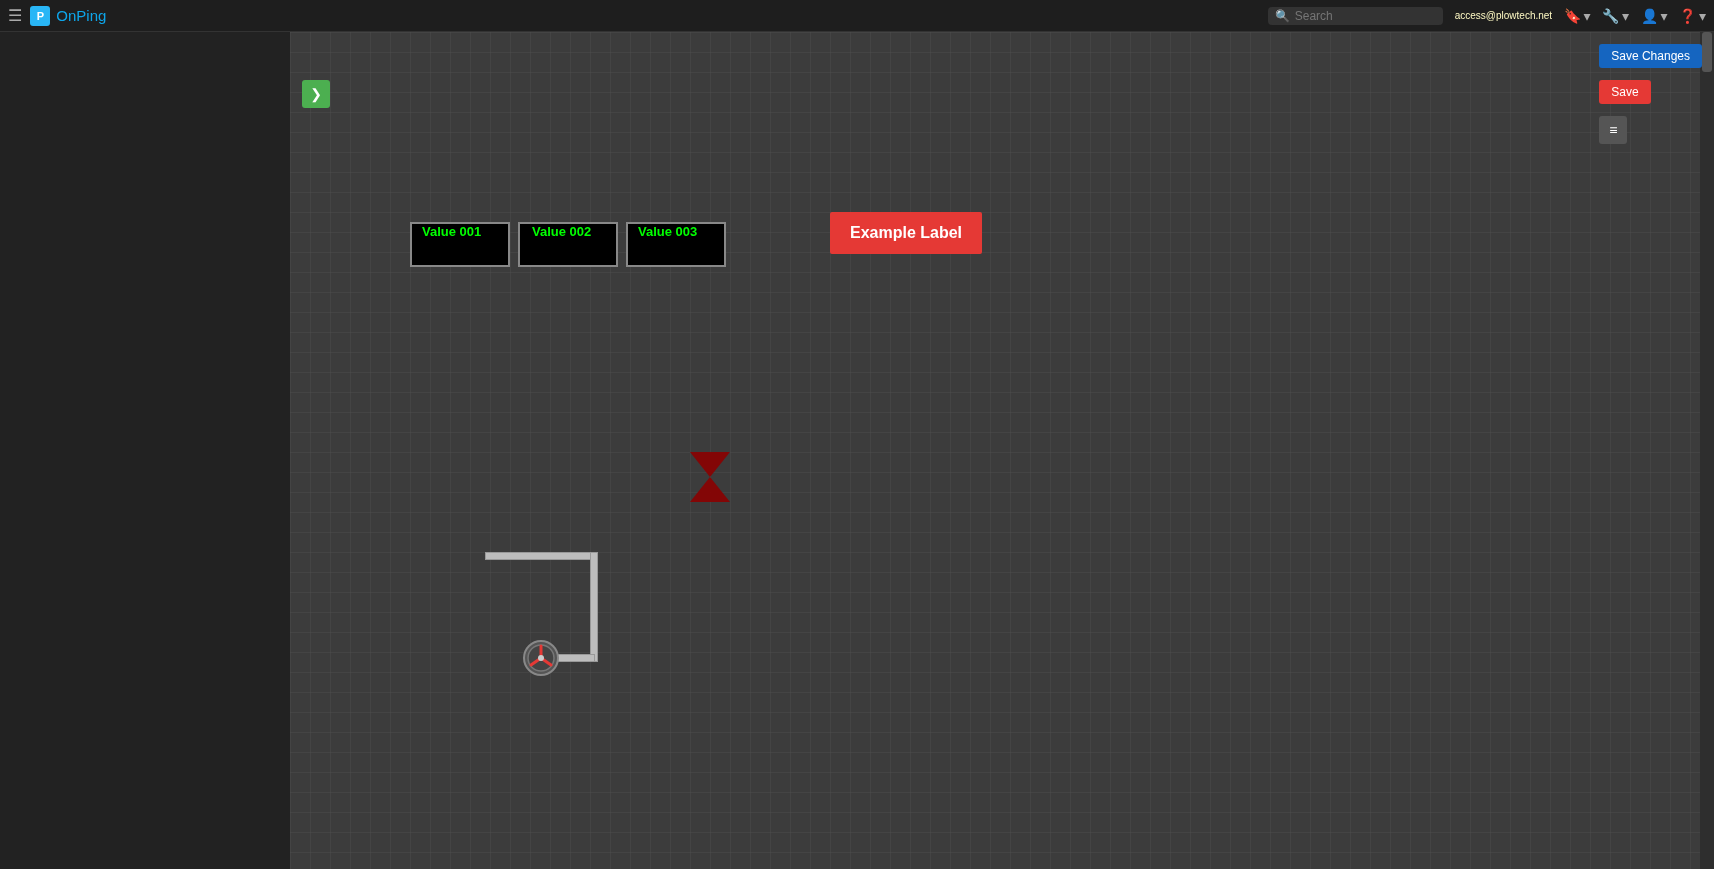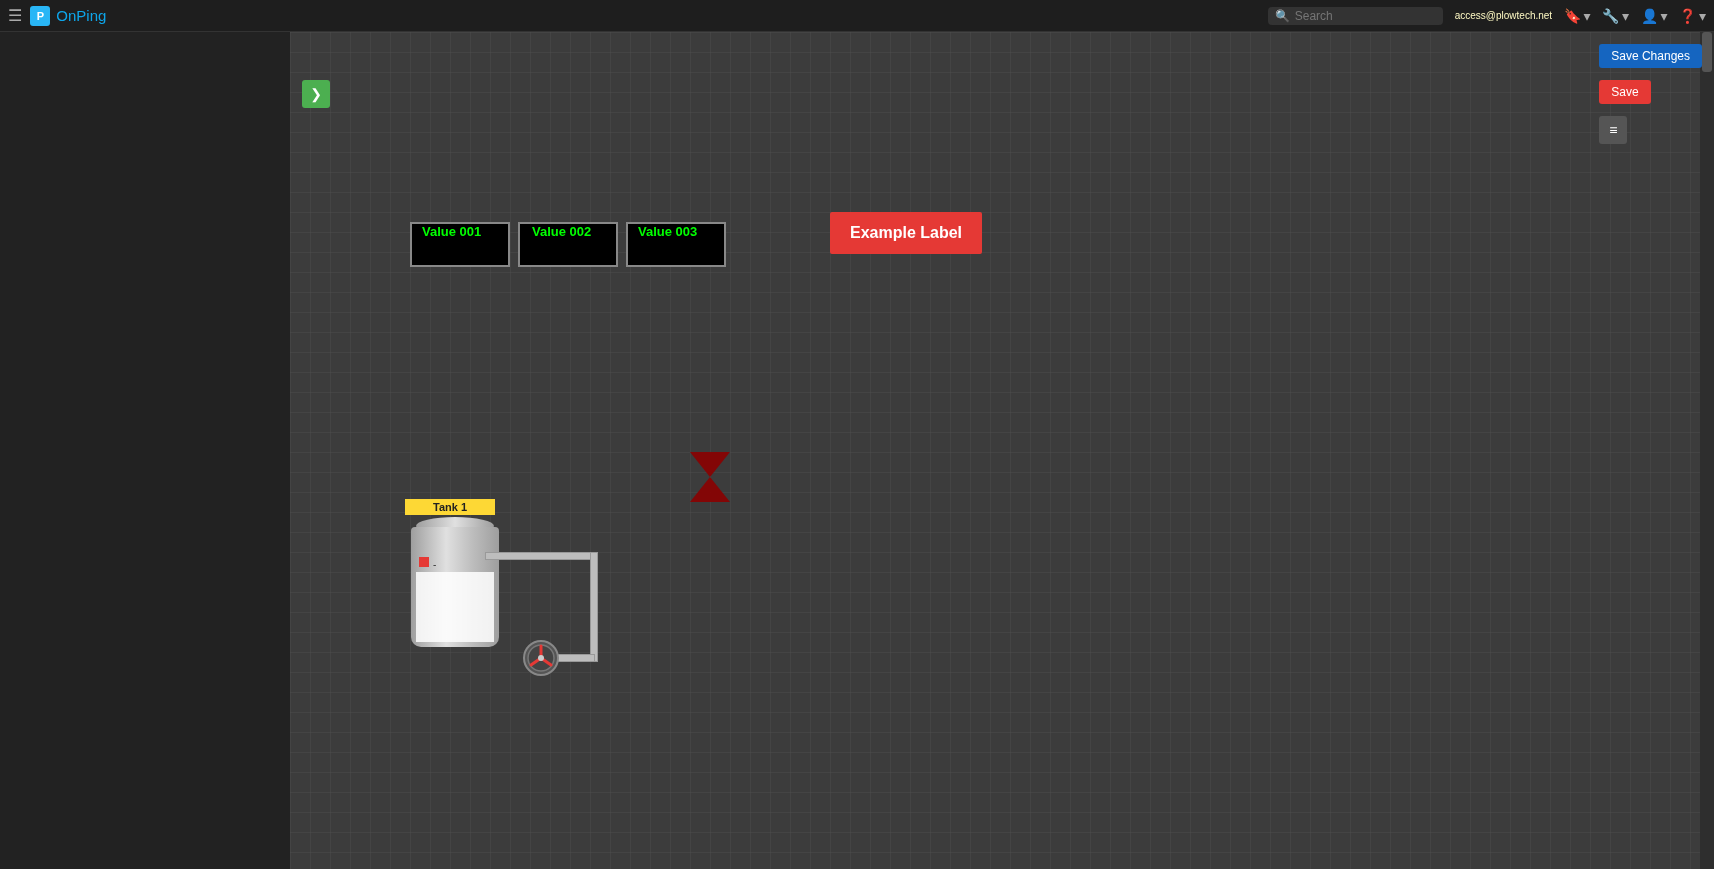"Tank 1" div { html: <div> <div>Tank 1</div> <div> <div></div> <div> <div></div> <div></div> <span>-</span> </div> </div> </div> -> none }
